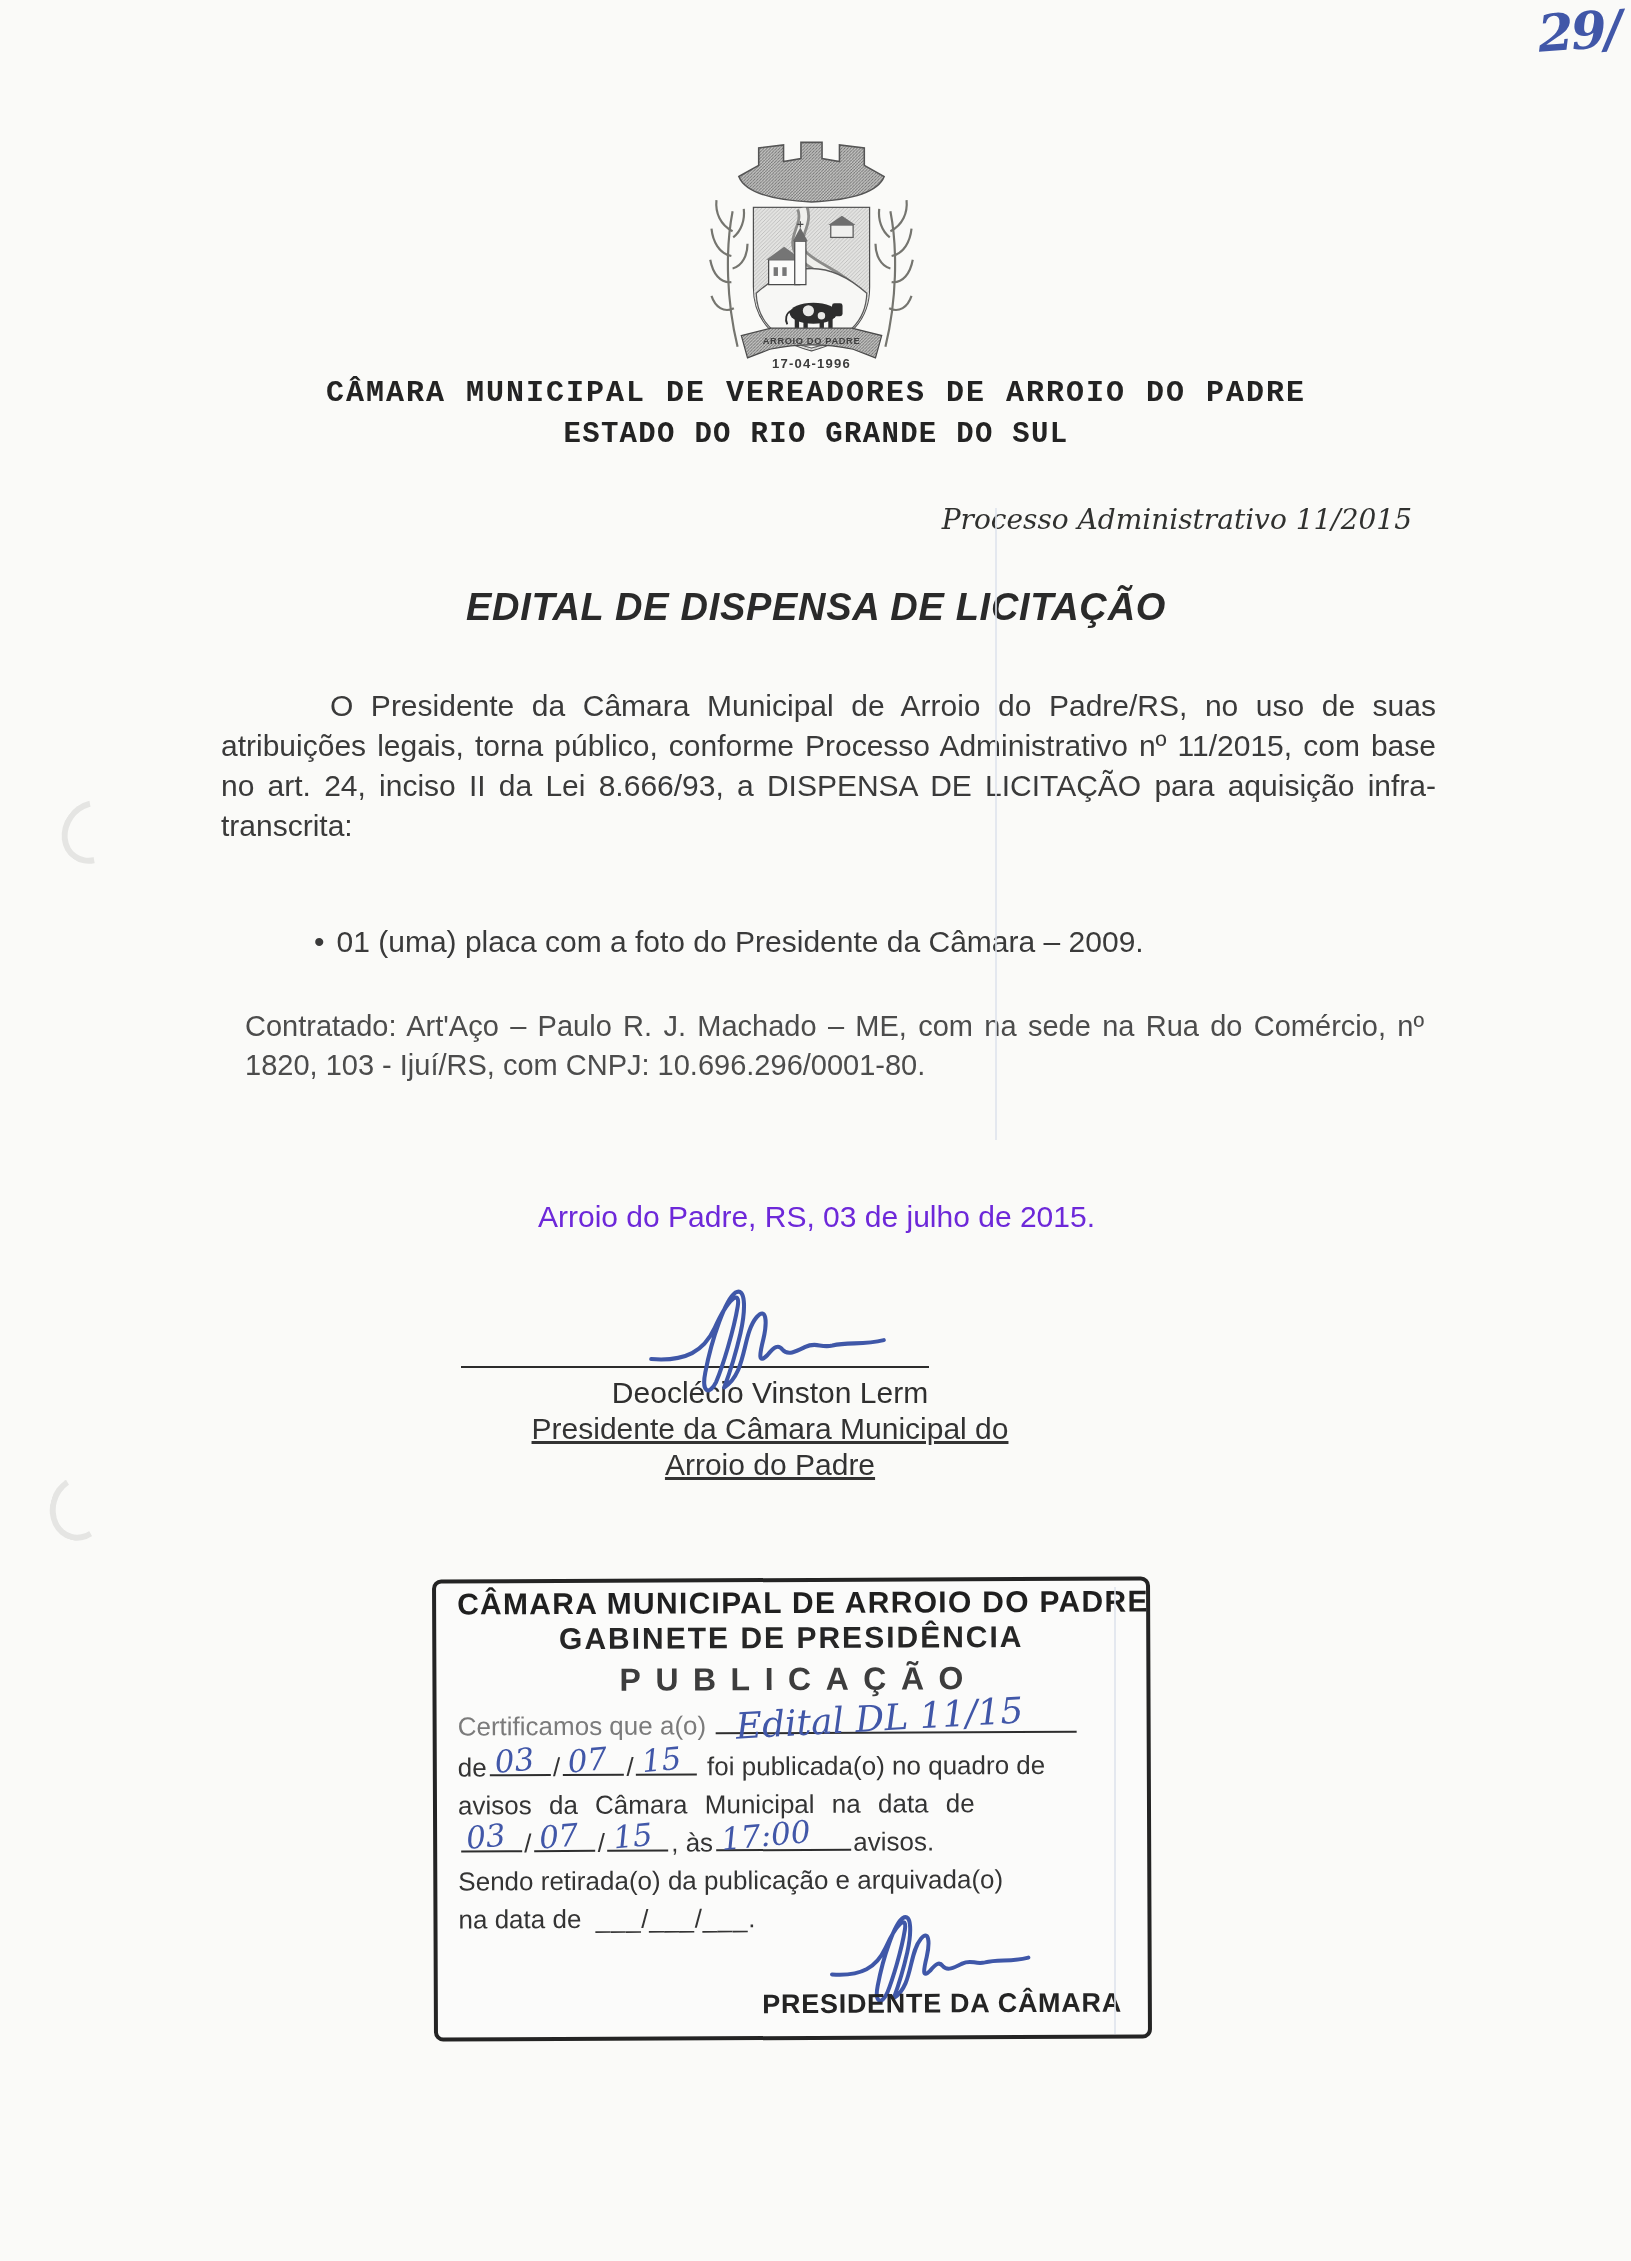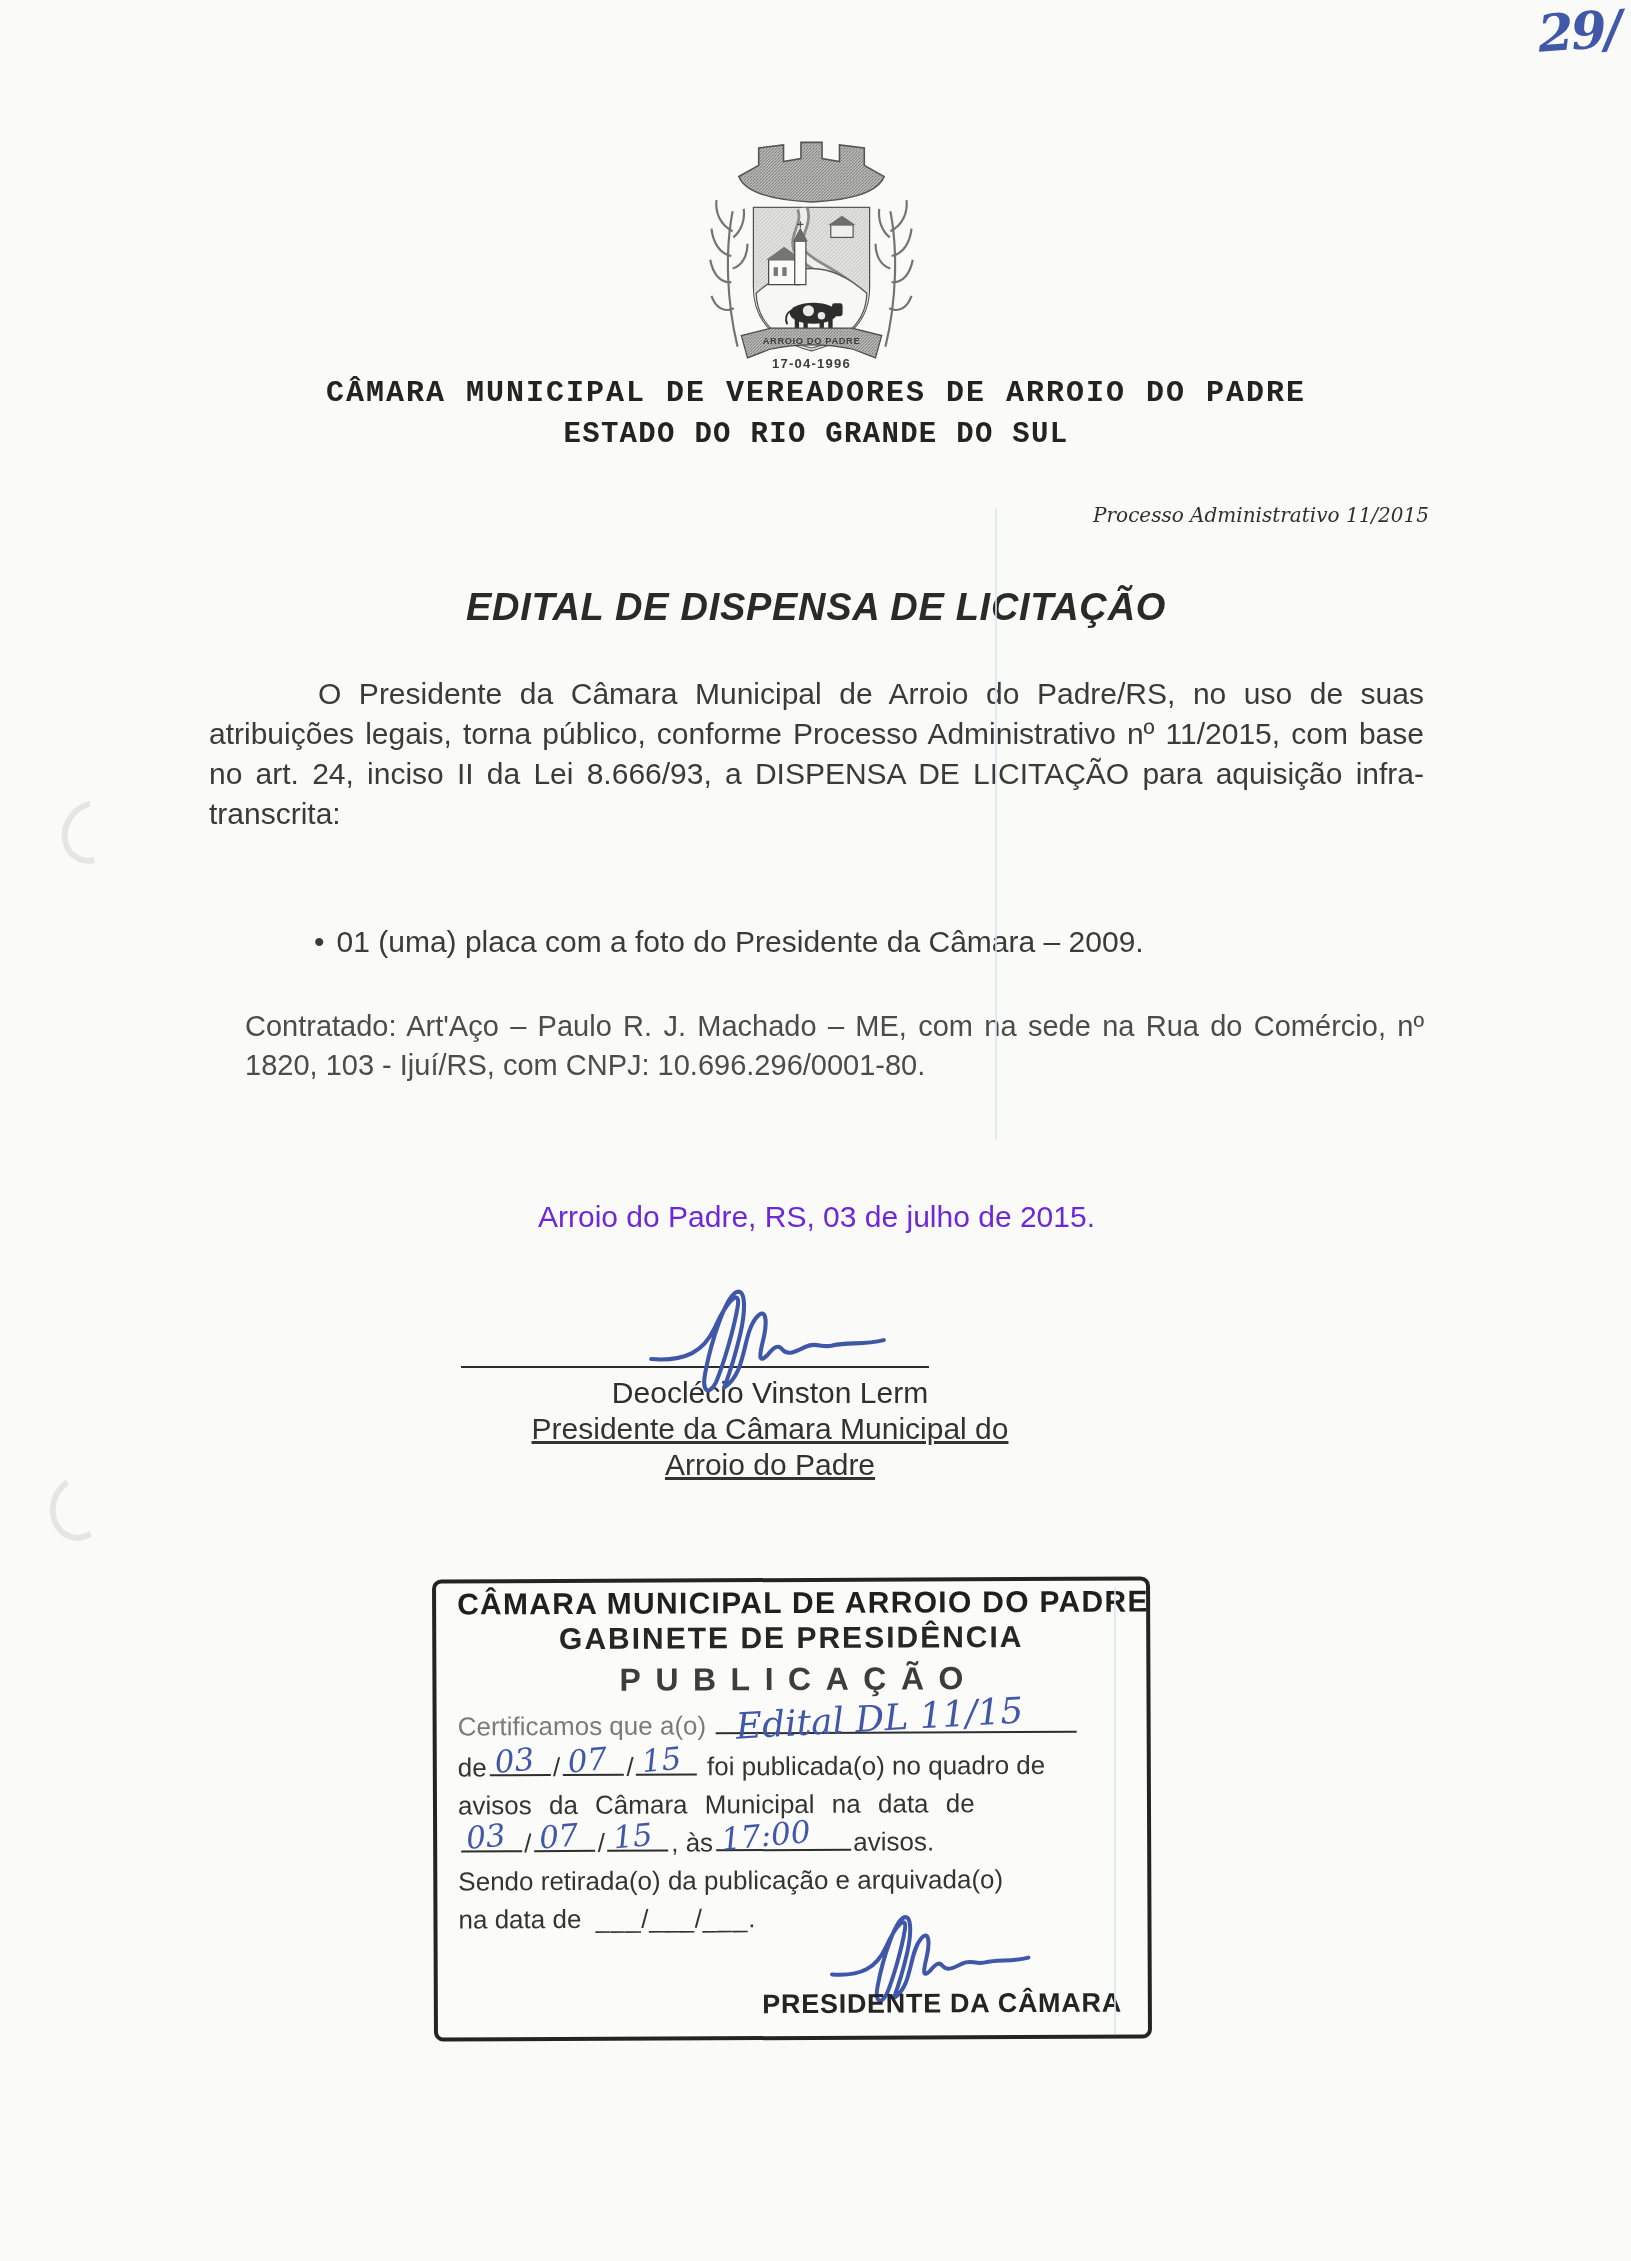"Processo Administrativo 11/2015" .processo { font-size: 20px -> 28px; left: 218px -> 201px }
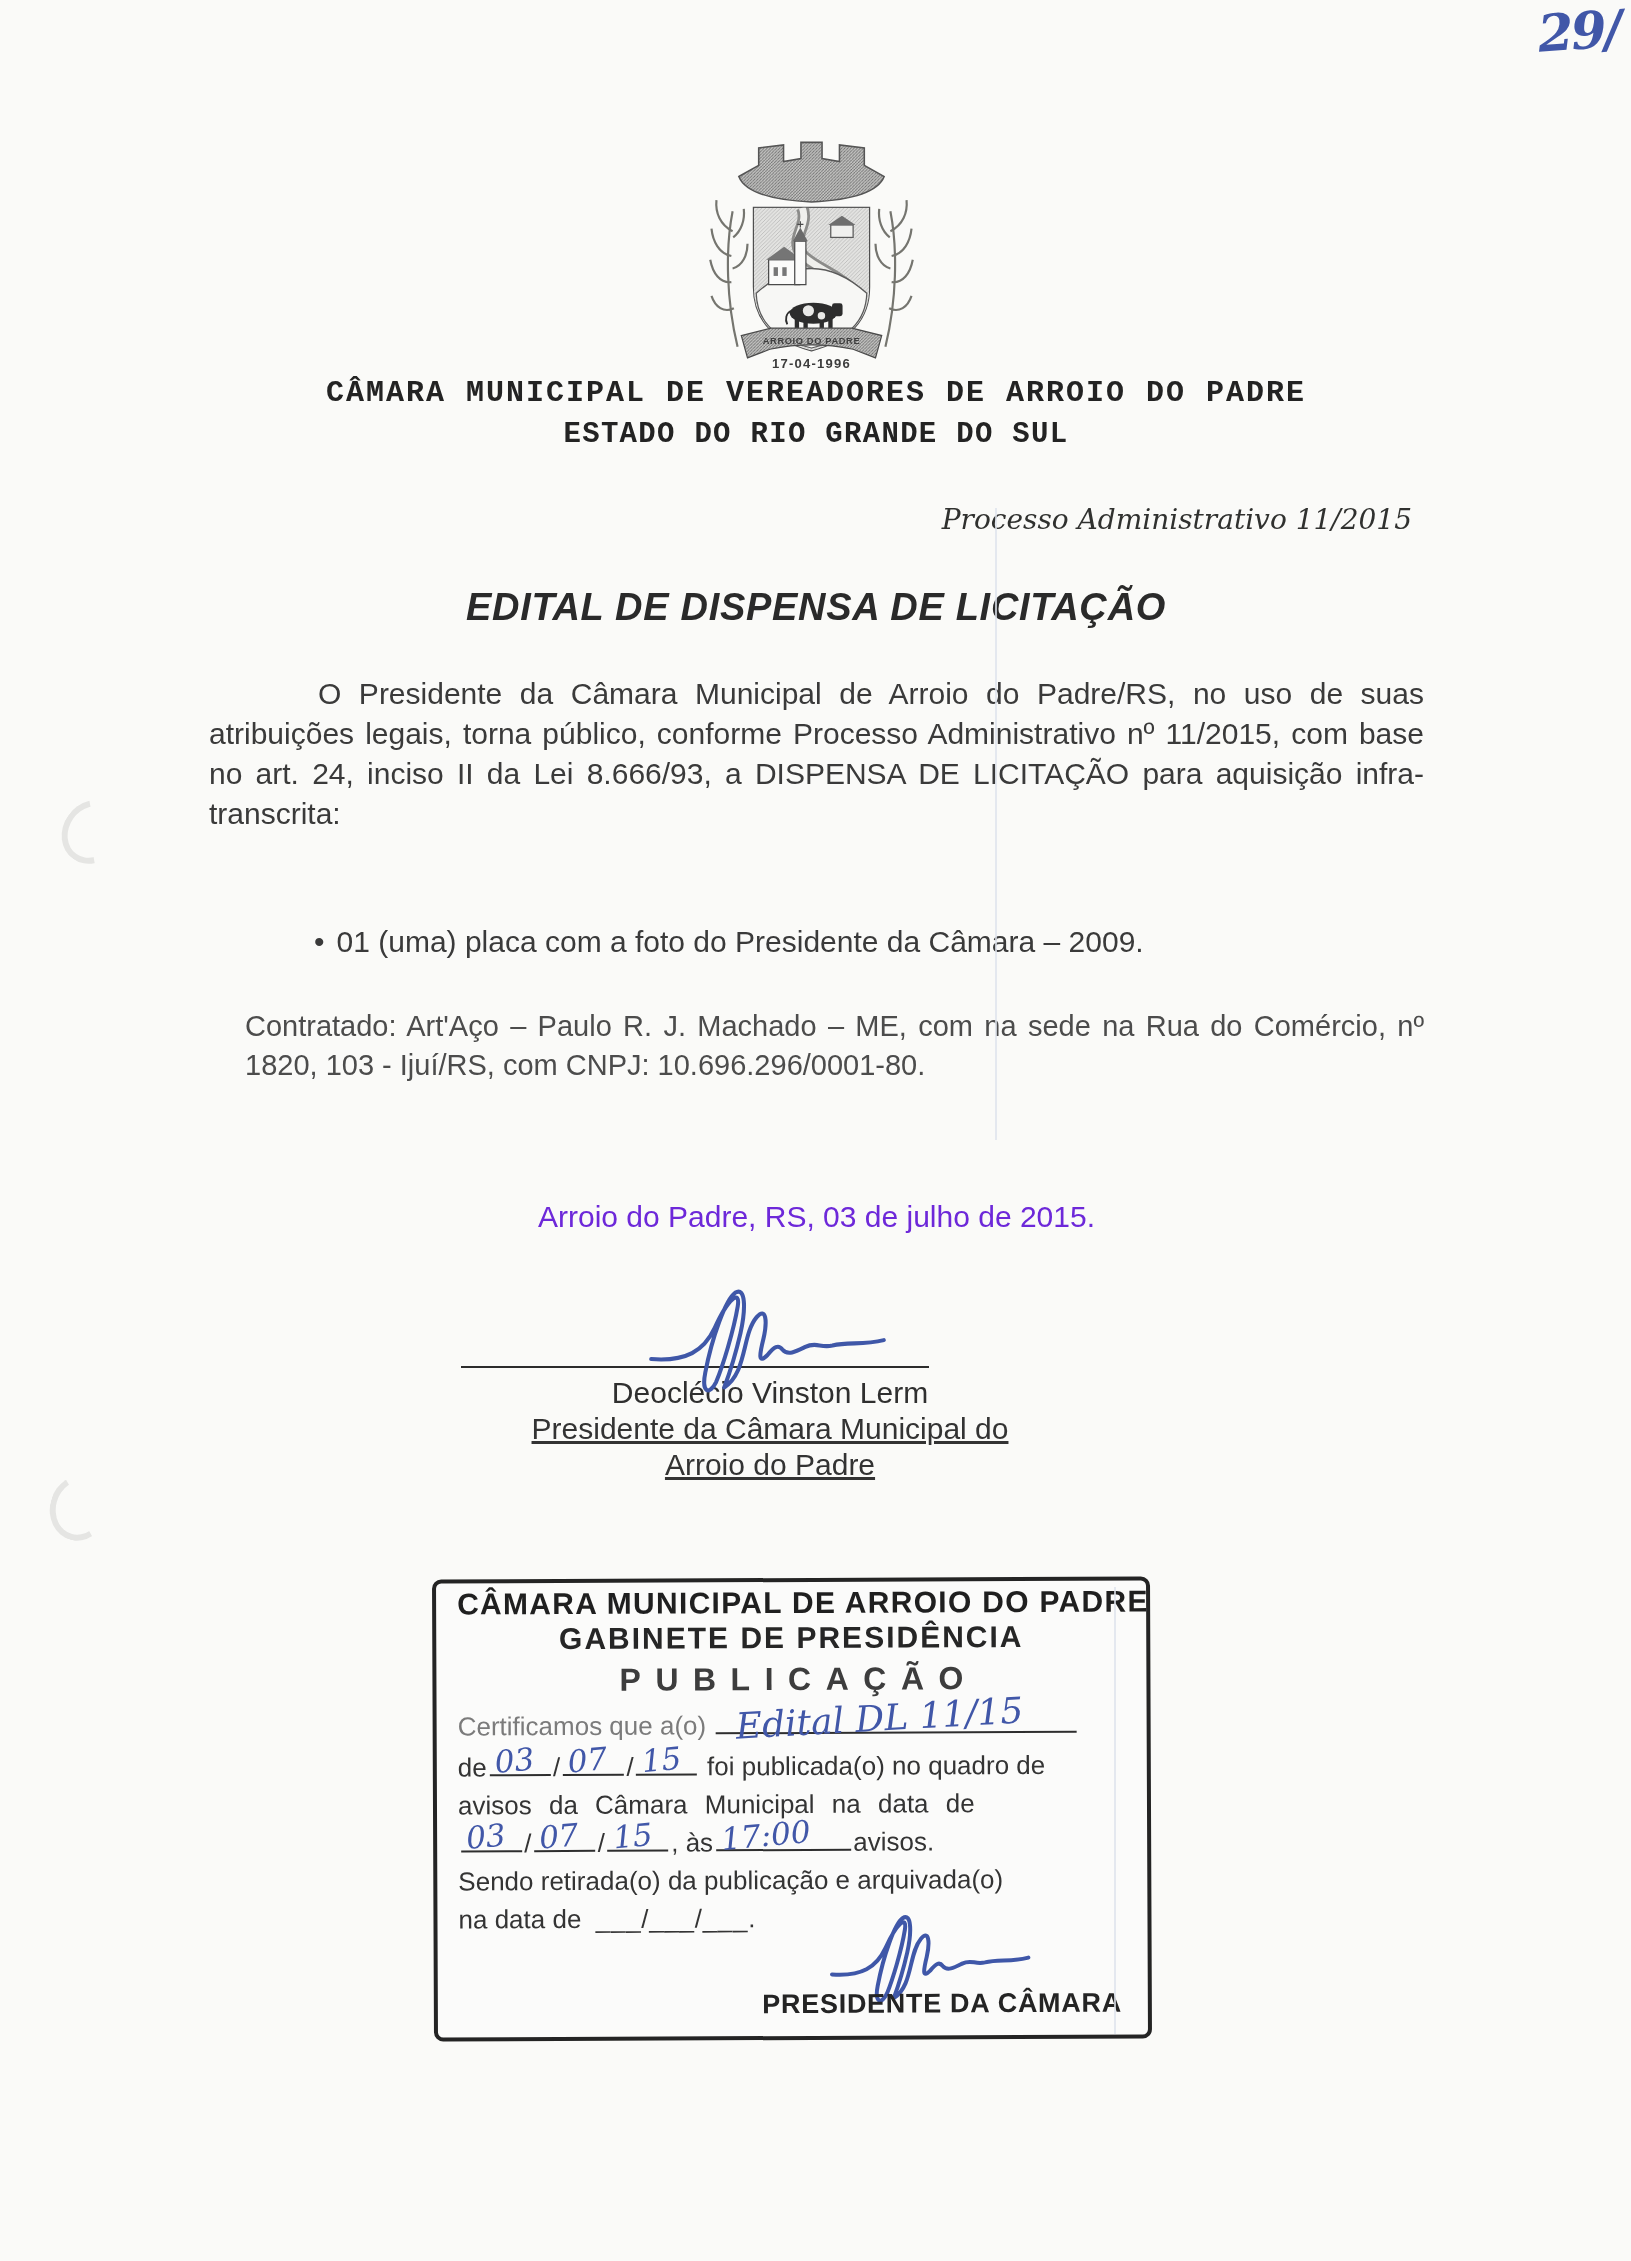"O Presidente da Câmara Municipal" p.abs { margin: 0 -> 12px }
